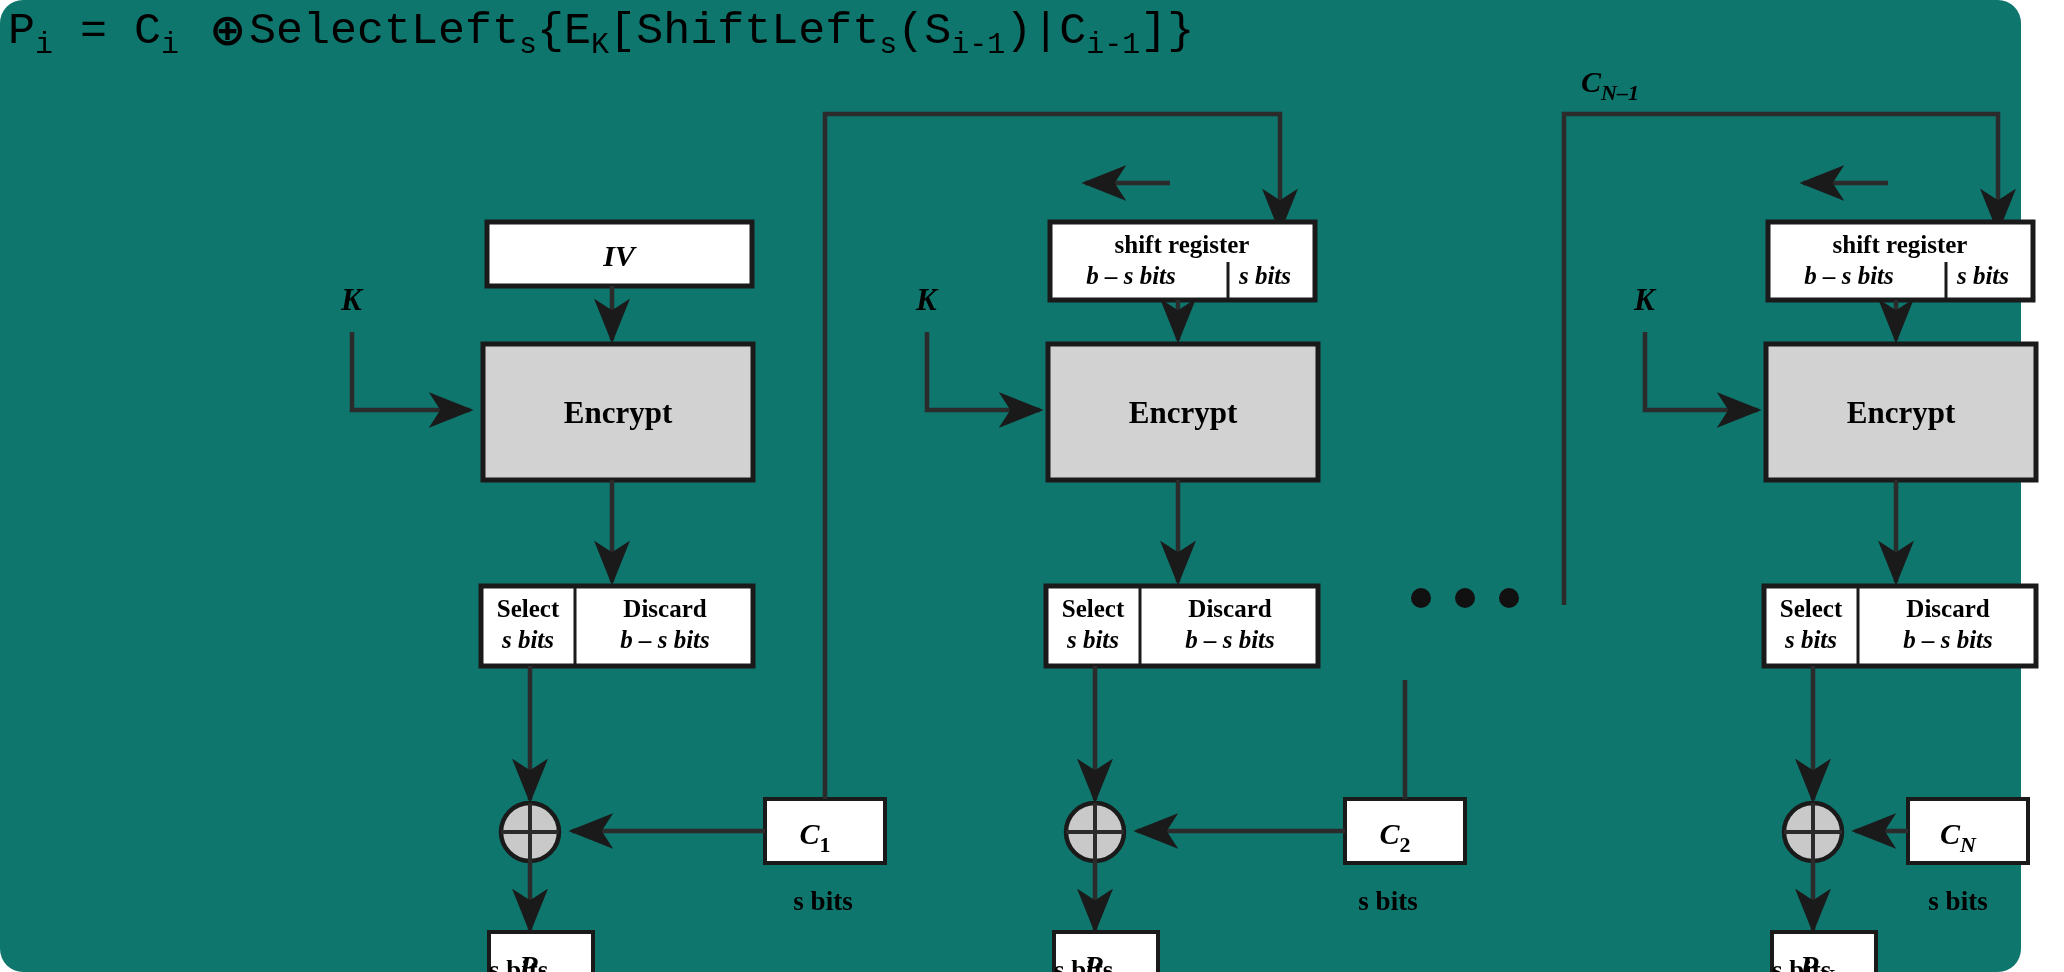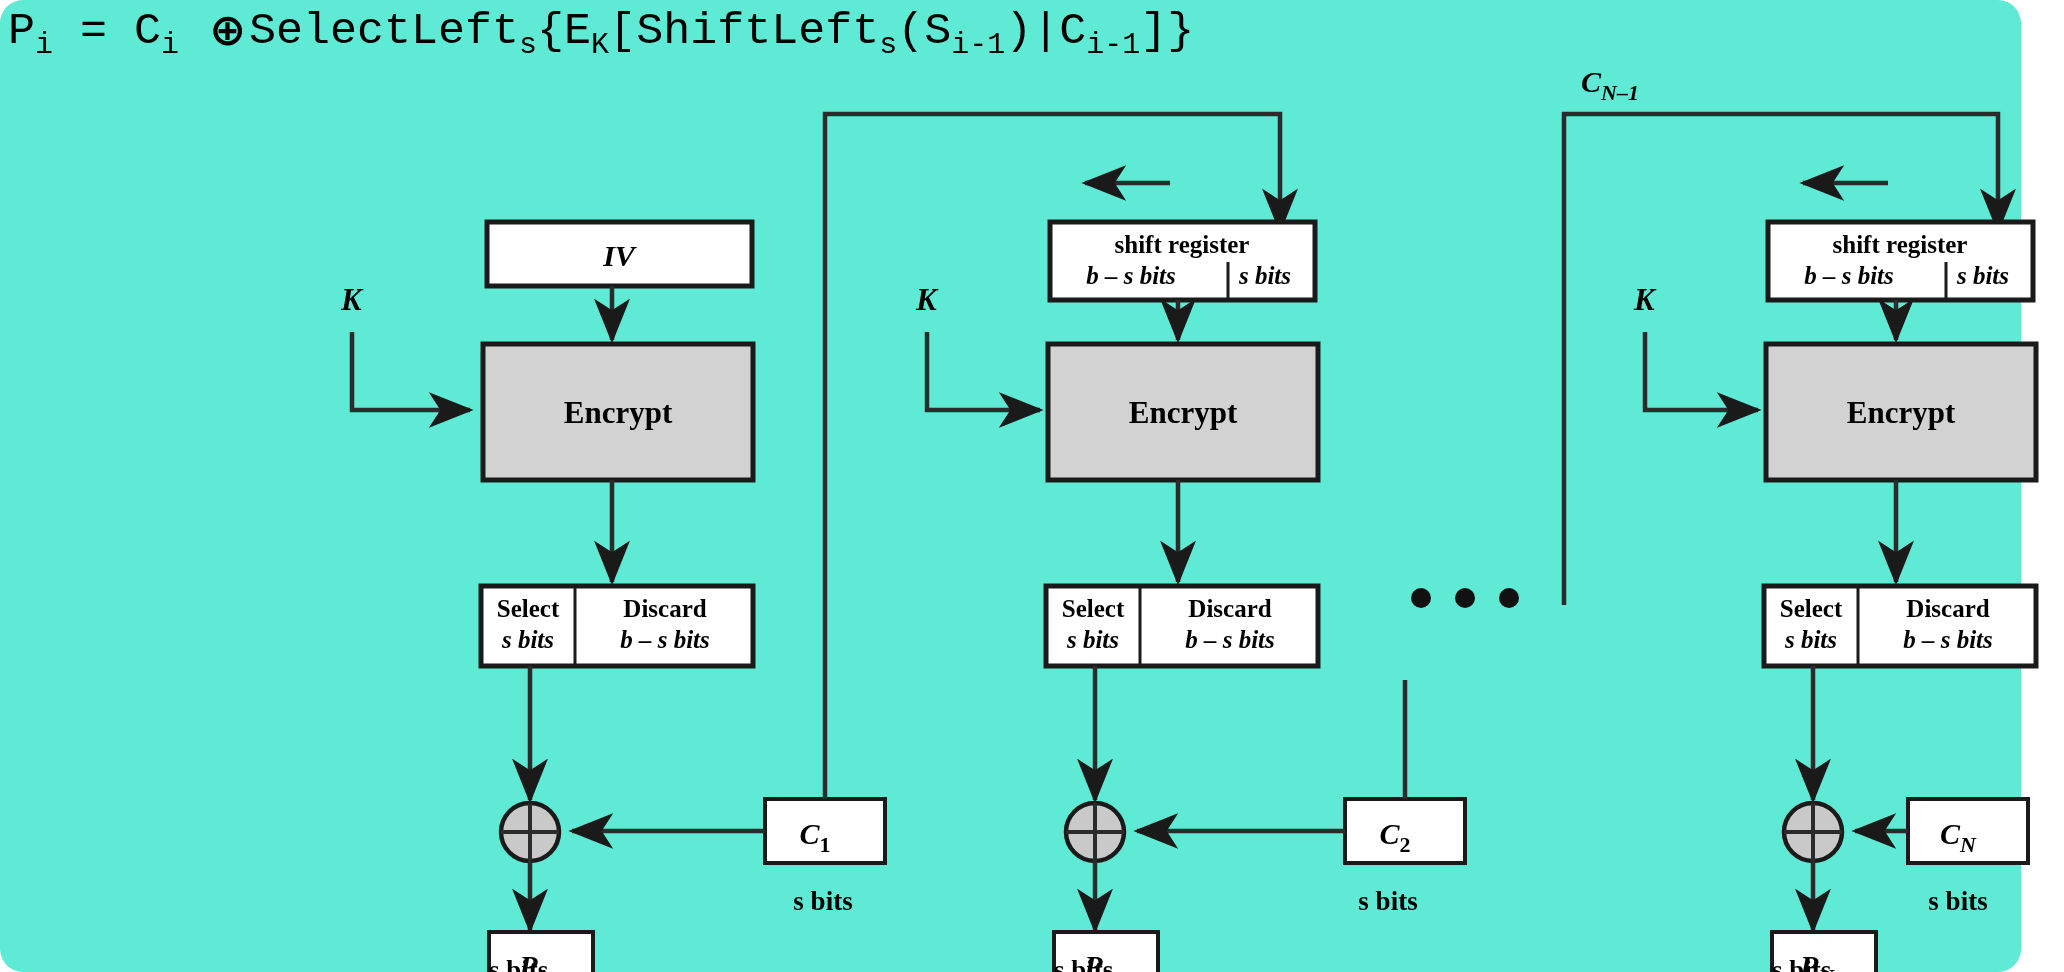"Pi = Ci" #page { background: #5eead4 -> #0f766e }
